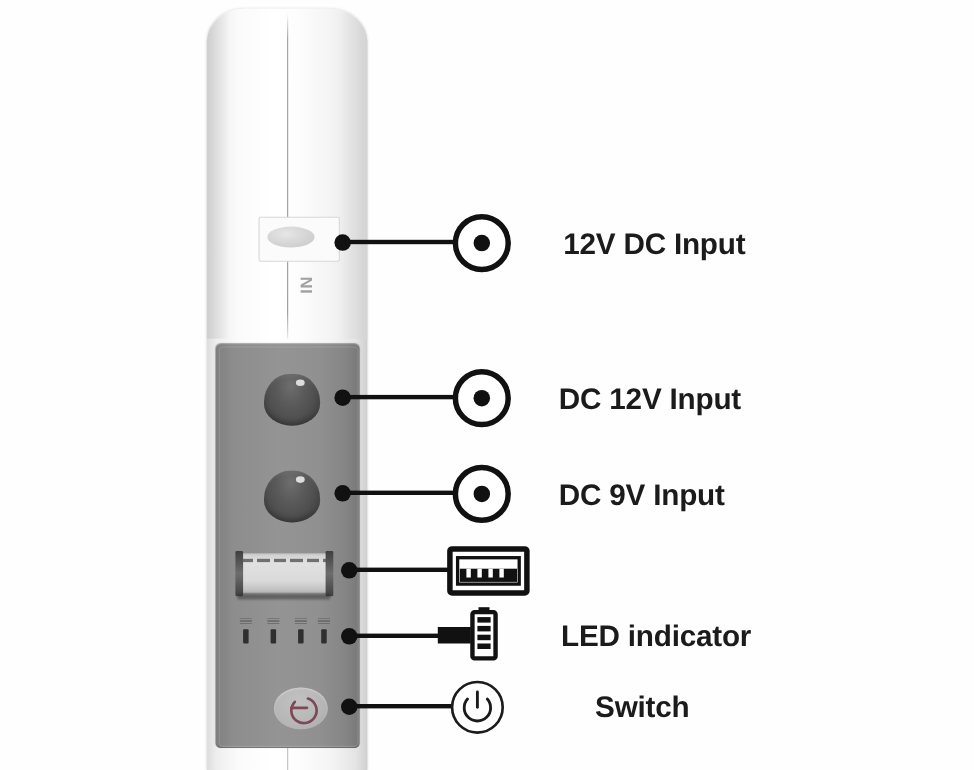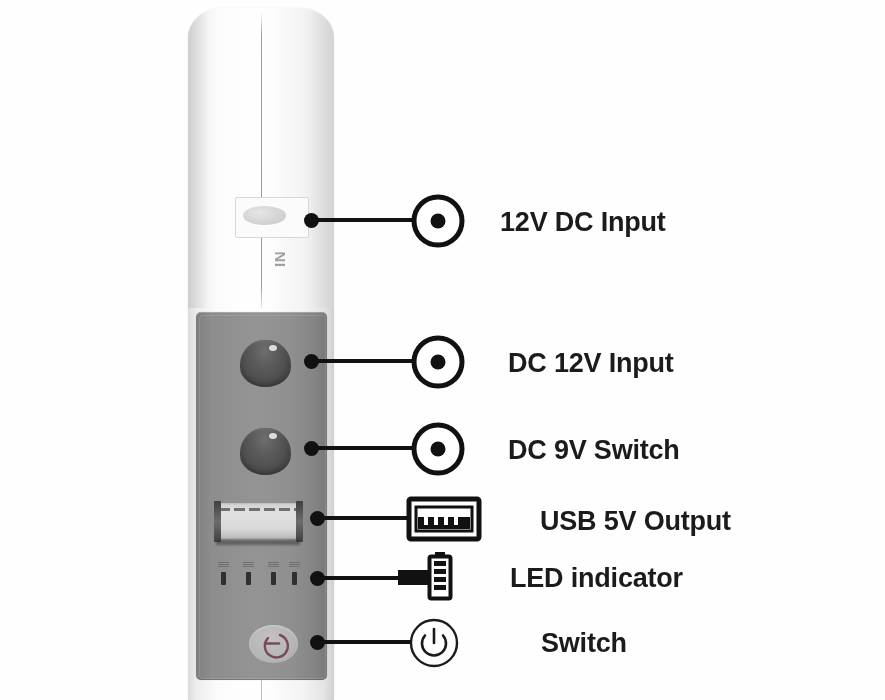"12V DC Input" div.callout-label { left: 500px -> 512px }
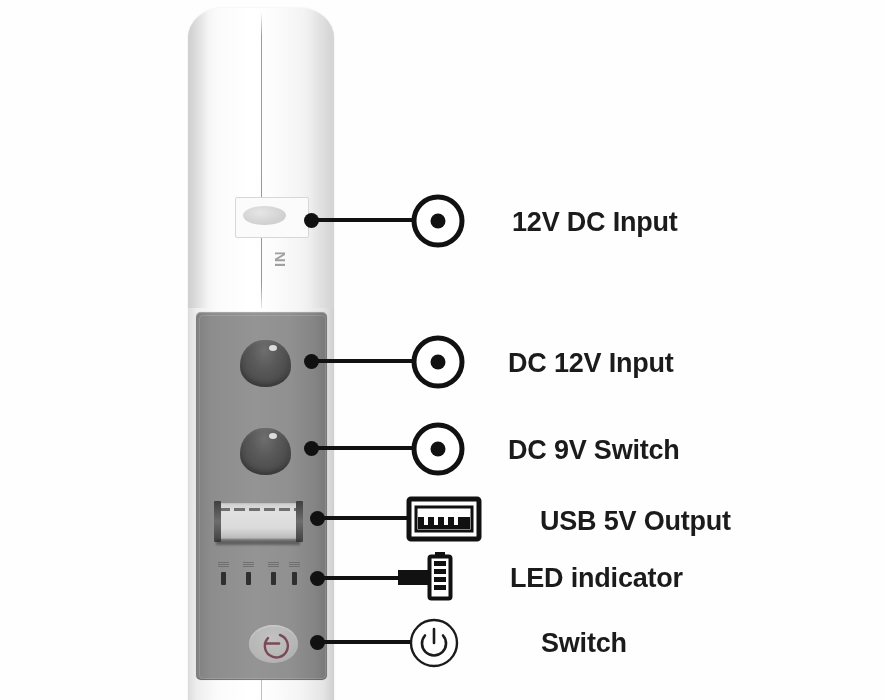"DC 9V Switch" div.callout-label { text: Switch -> Input }
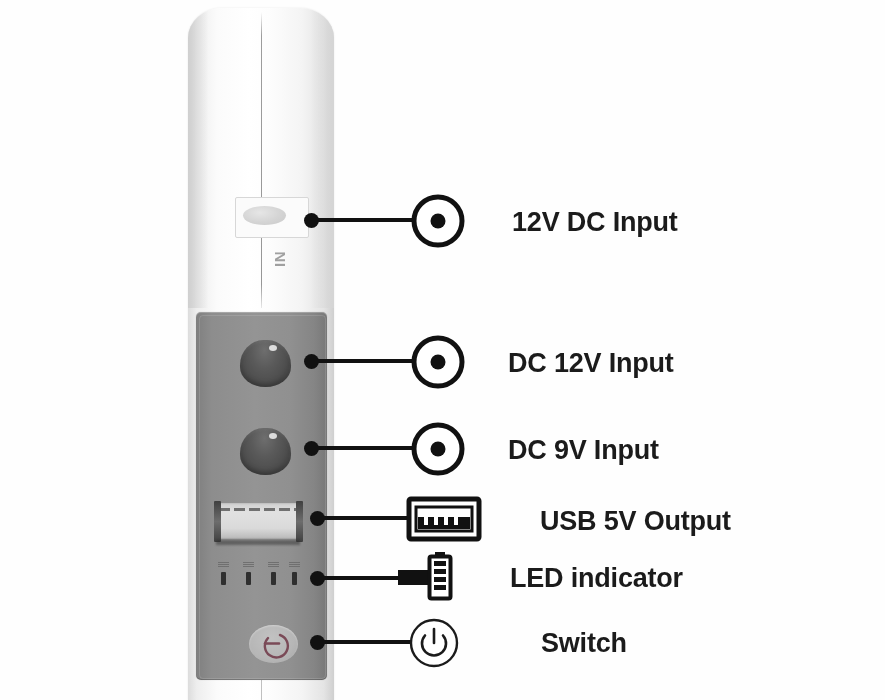"USB 5V Output" div.callout-label { html: <div>USB 5V Output</div> -> none }
